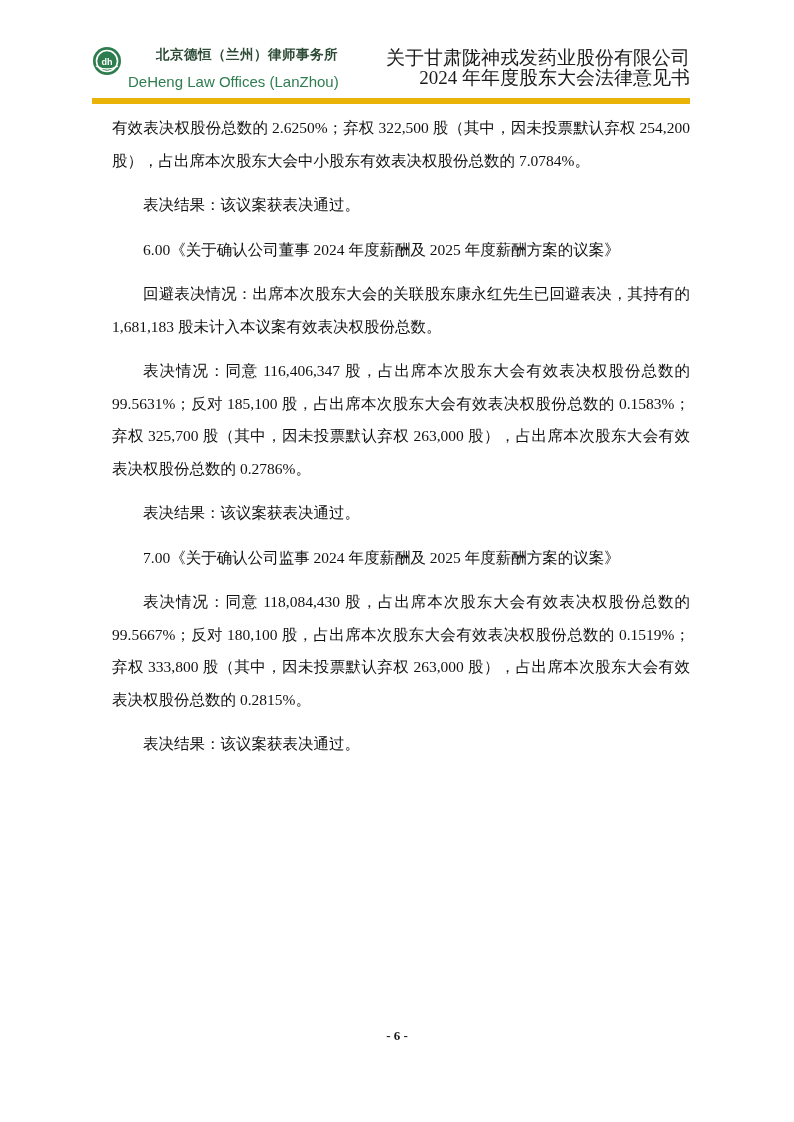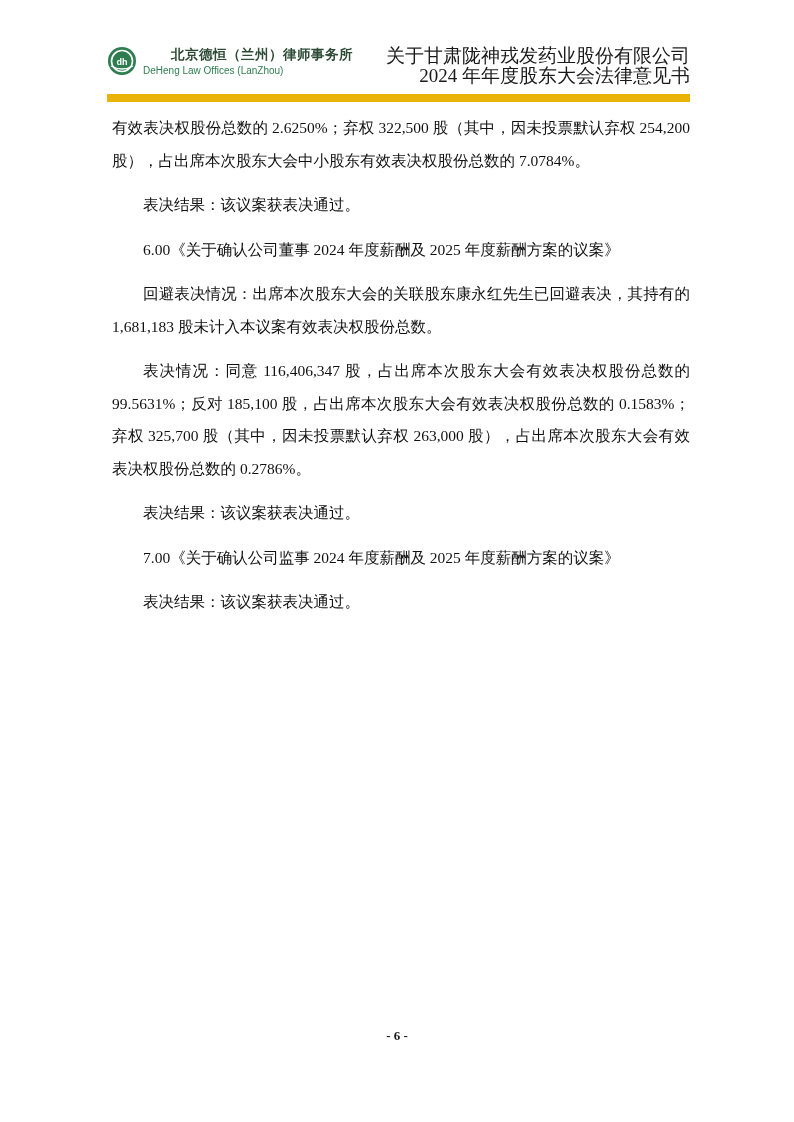"dh" .header { border-bottom: 8px solid #eab308 -> 6px solid #eab308; left: 107px -> 92px }
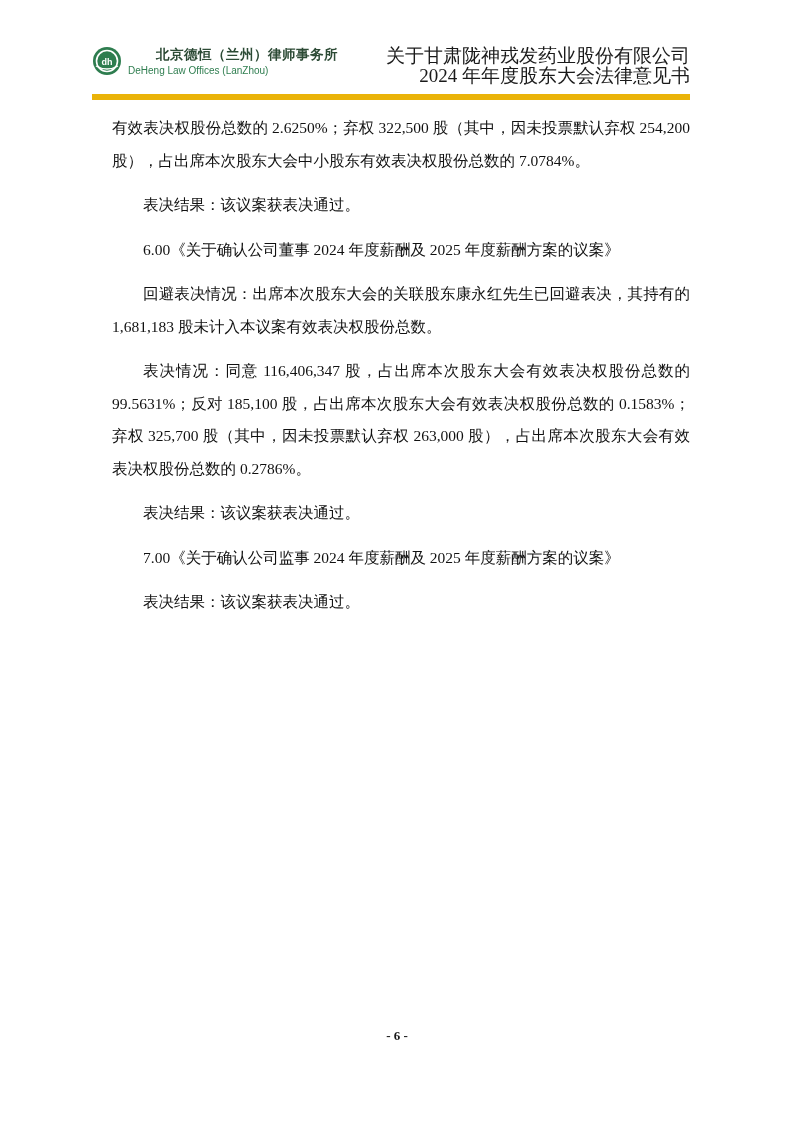"DeHeng Law Offices (LanZhou)" .brand-en { font-size: 10px -> 15px; margin-top: 2px -> 10px }
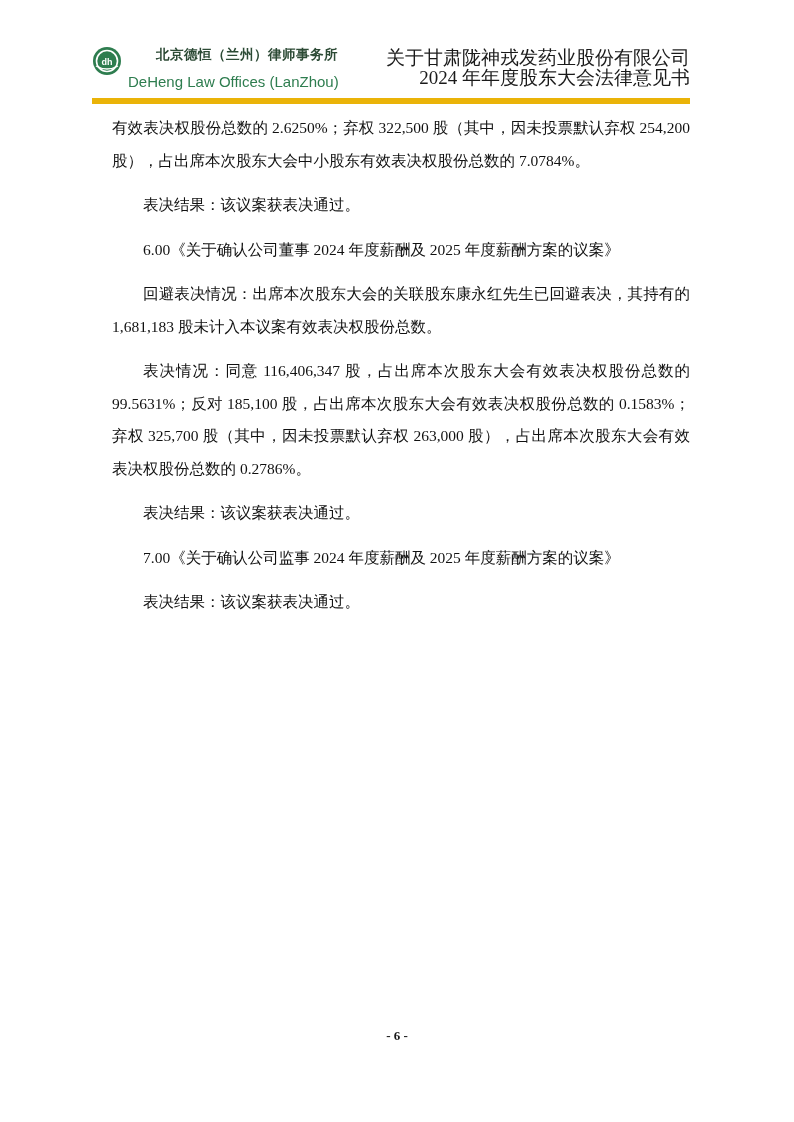"表决情况：同意 118,084,430" p.para { html: none -> <p>表决情况：同意 118,084,430 股，占出席本次股东大会有效表决权股份总数的 99.5667%；反对 180,100 股，占出席本次股东大会有效表决权股份总数的 0.1519%；弃权 333,800 股（其中，因未投票默认弃权 263,000 股），占出席本次股东大会有效表决权股份总数的 0.2815%。</p> }
